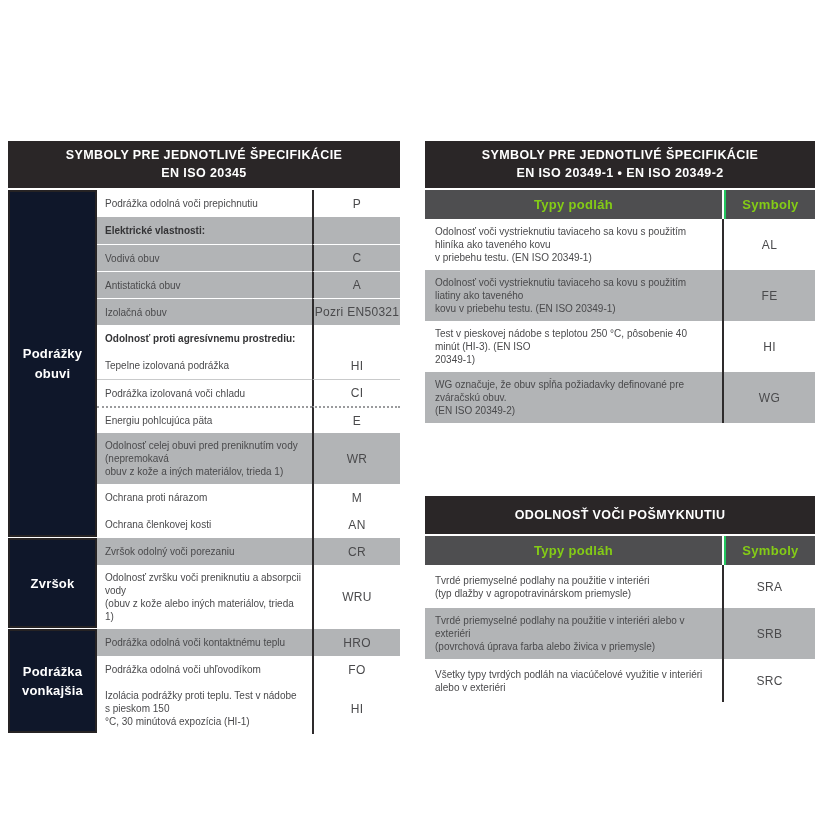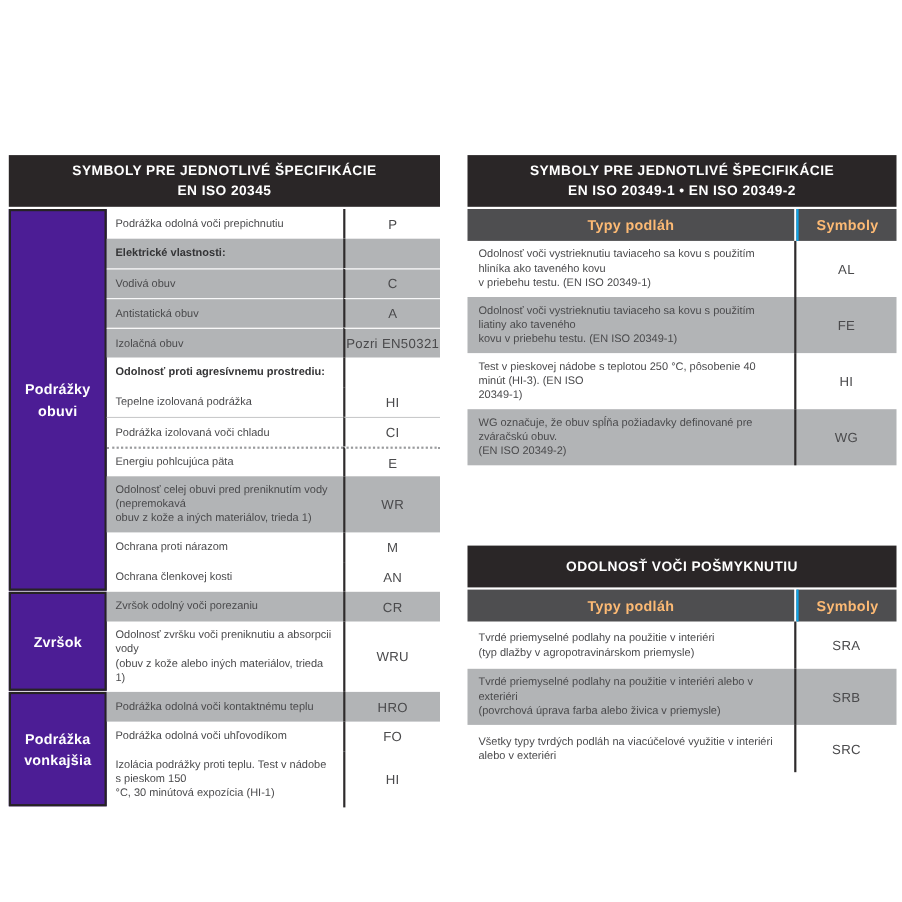"Typy podláh" .subcell { color: #fdba74 -> #84cc16 }
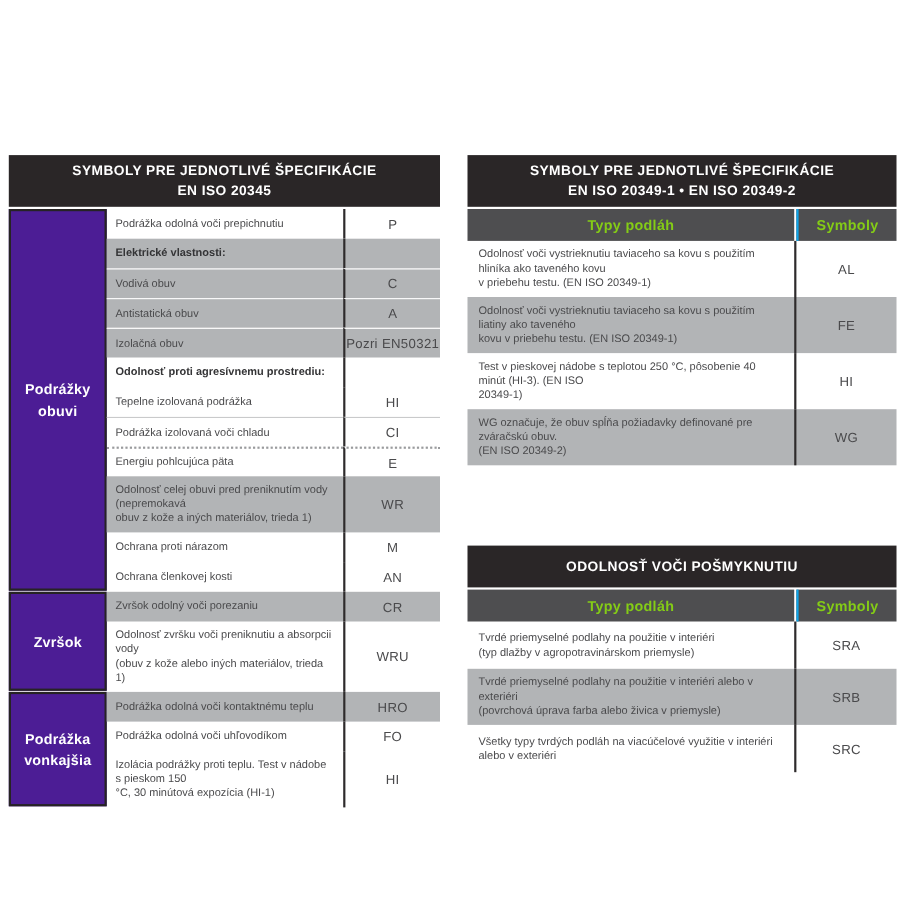"Symboly" .subcell.syms { border-left: 2px solid #0ea5e9 -> 2px solid #22c55e }
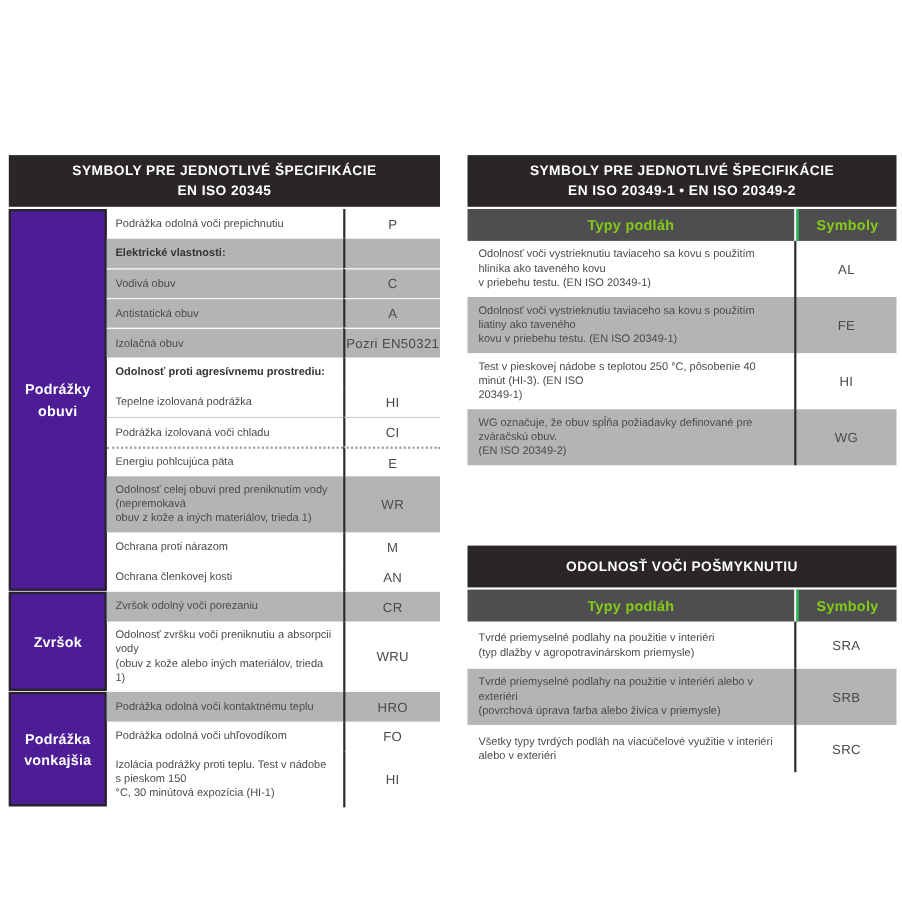"Podrážky" .groupcell { background: #4c1d95 -> #0f172a }
